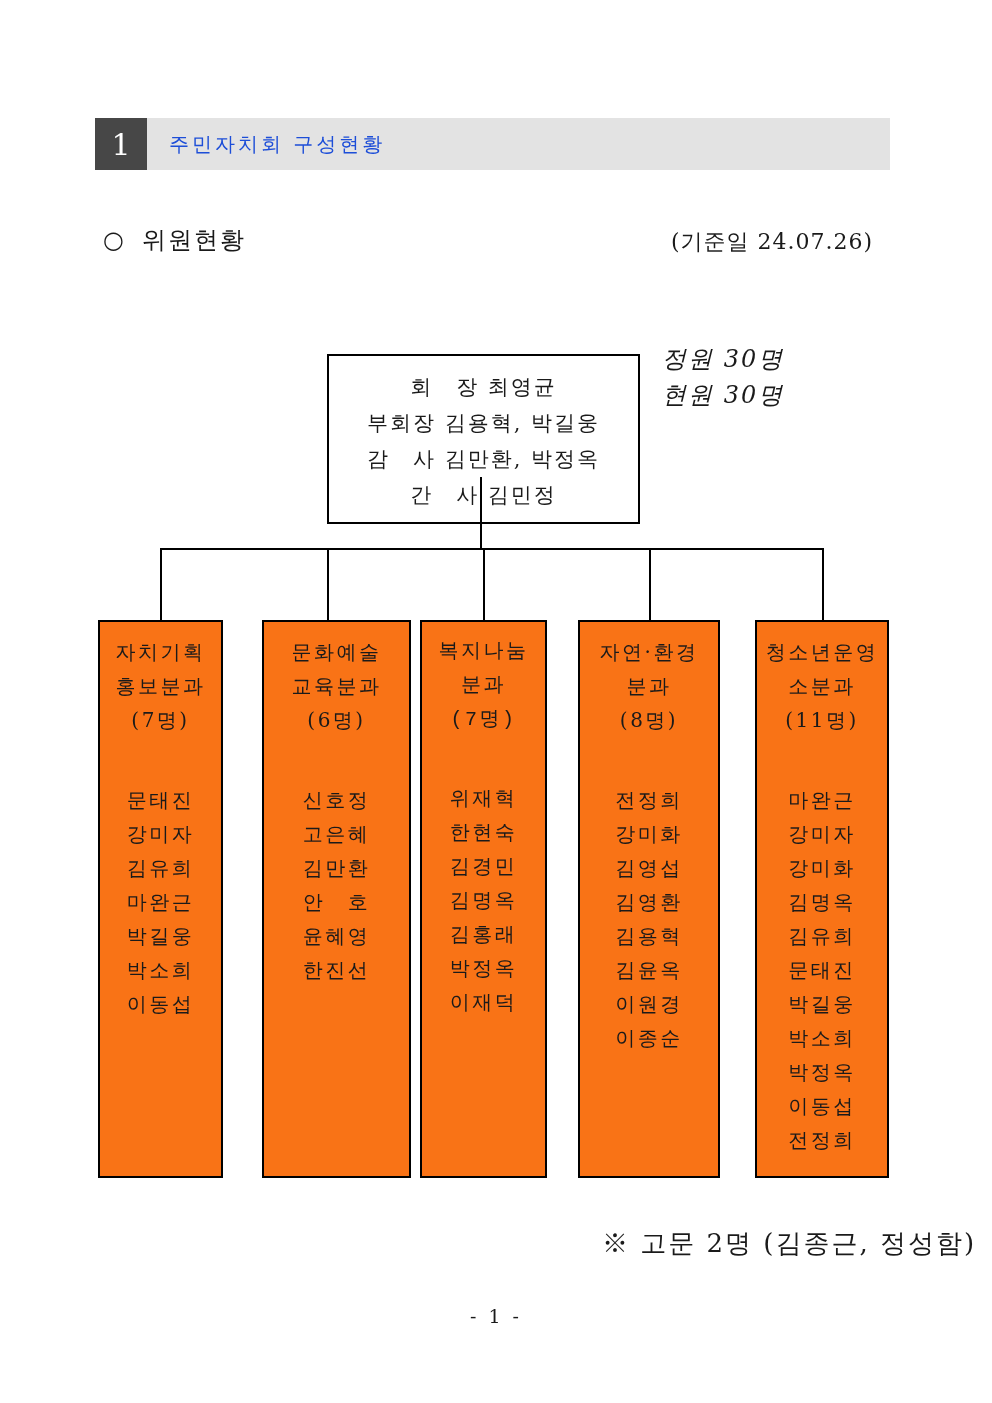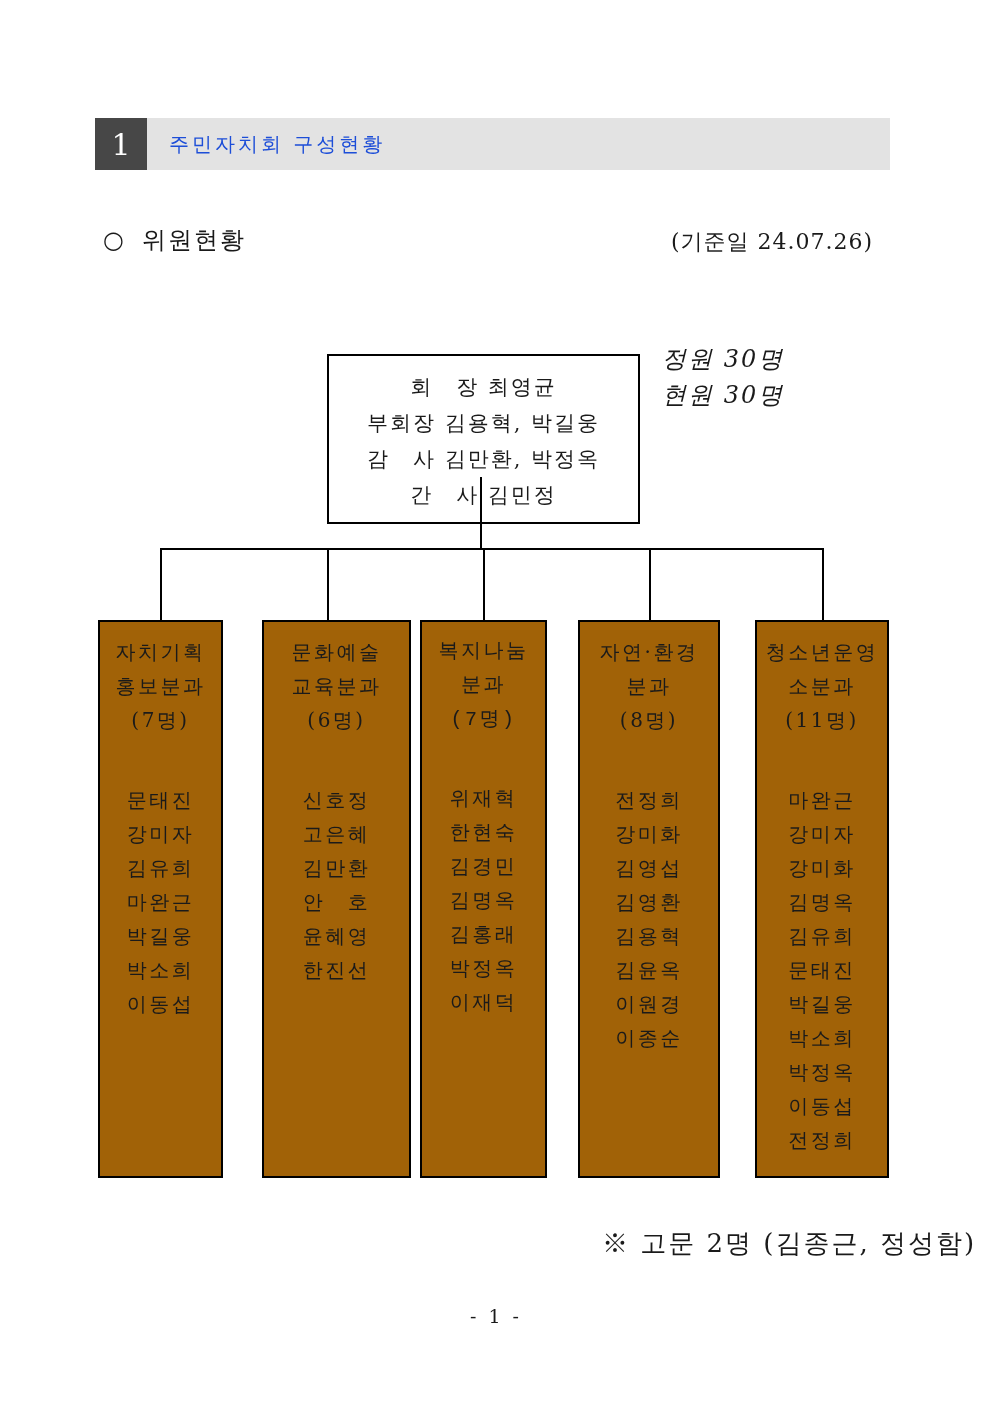"자치기획" .committee-box { background: #a16207 -> #f97316 }
